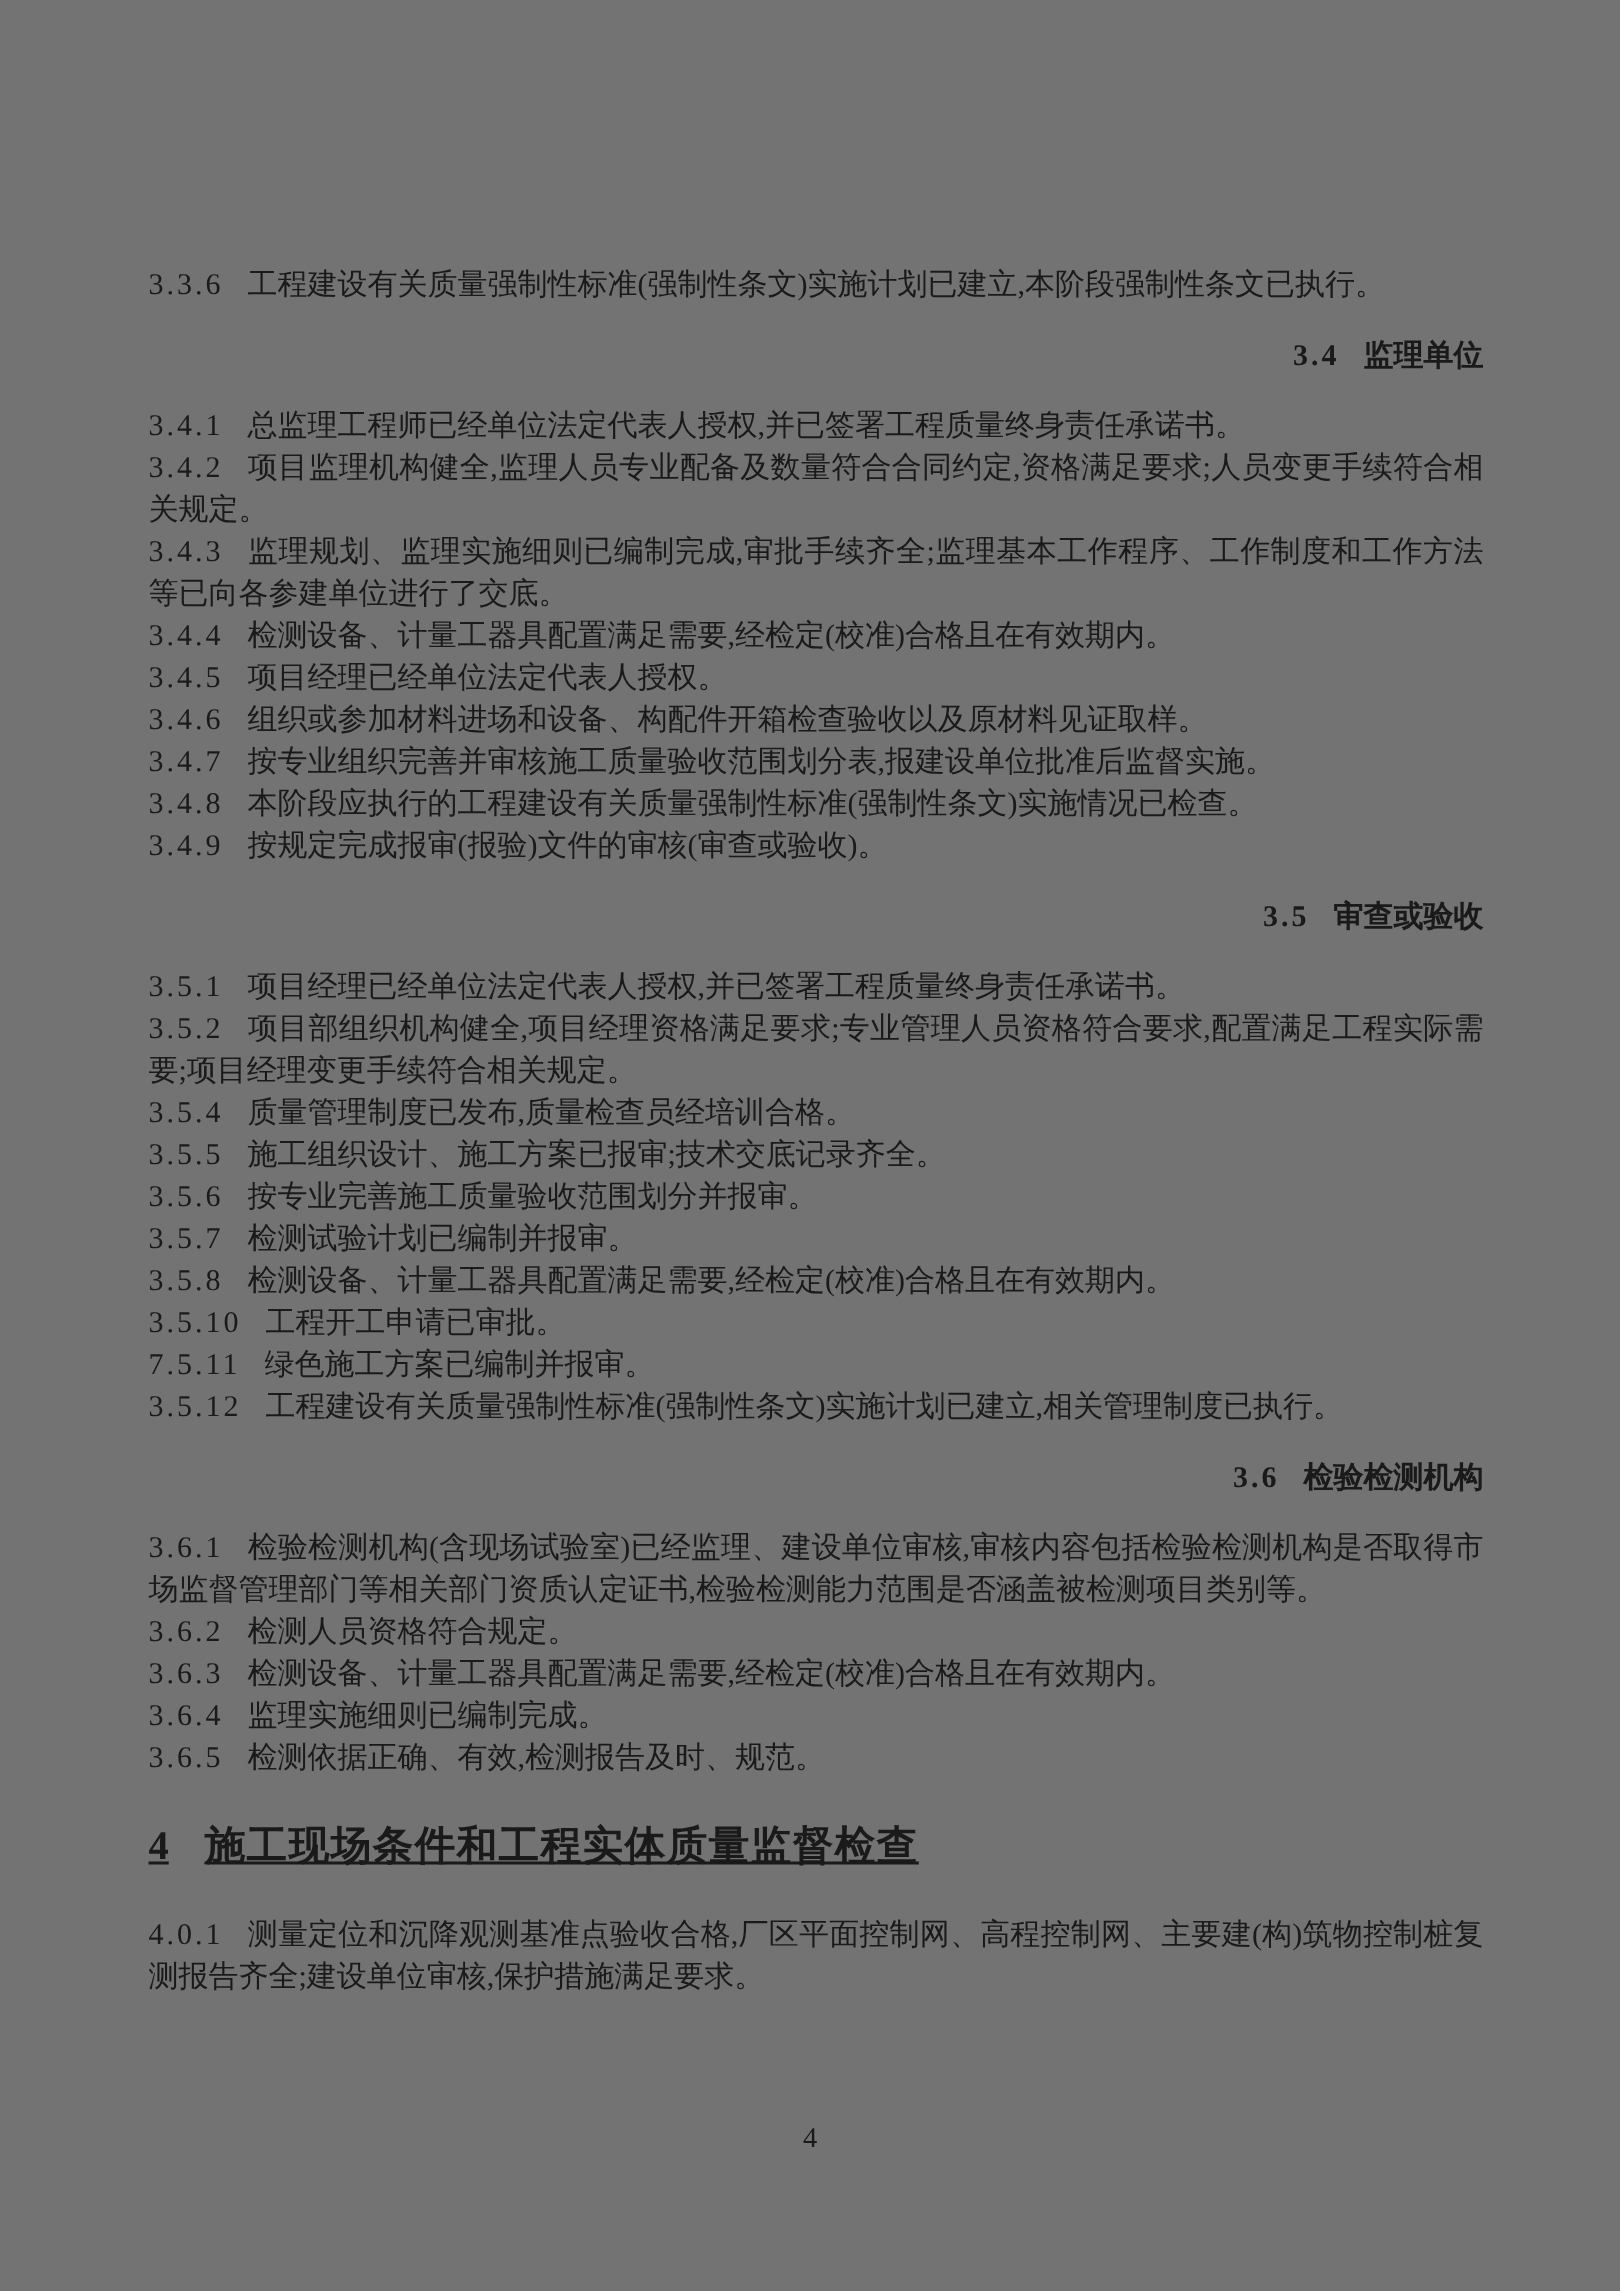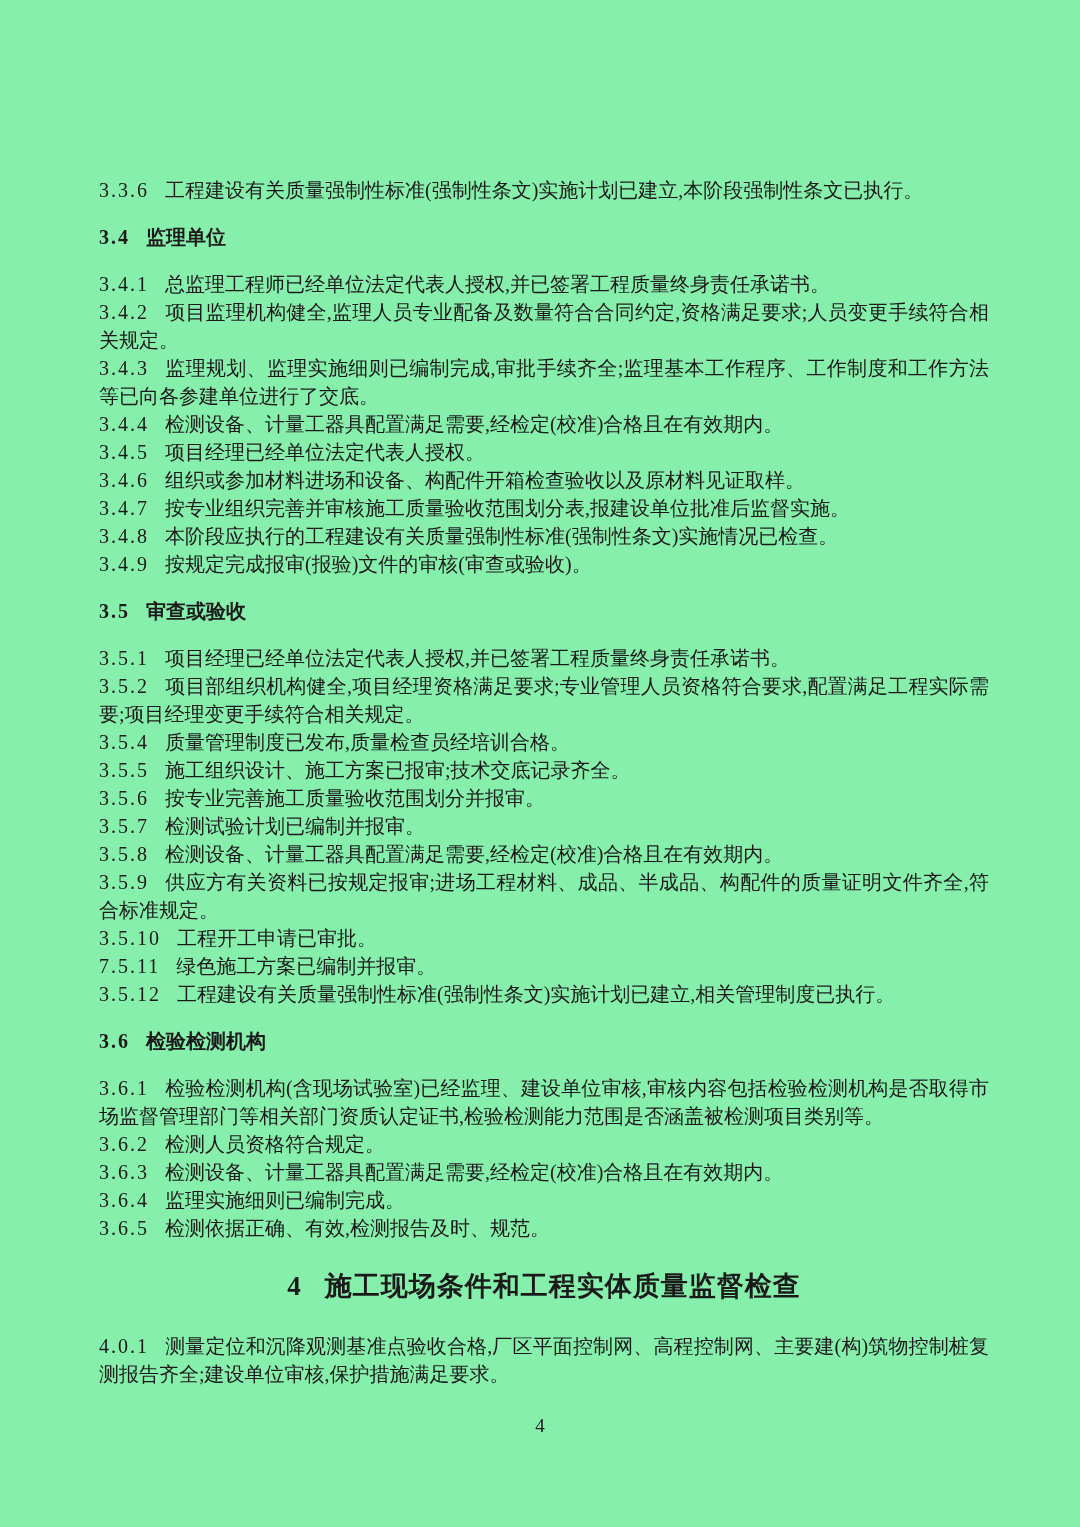"3.3.6" .page { background: #86efac -> #737373 }
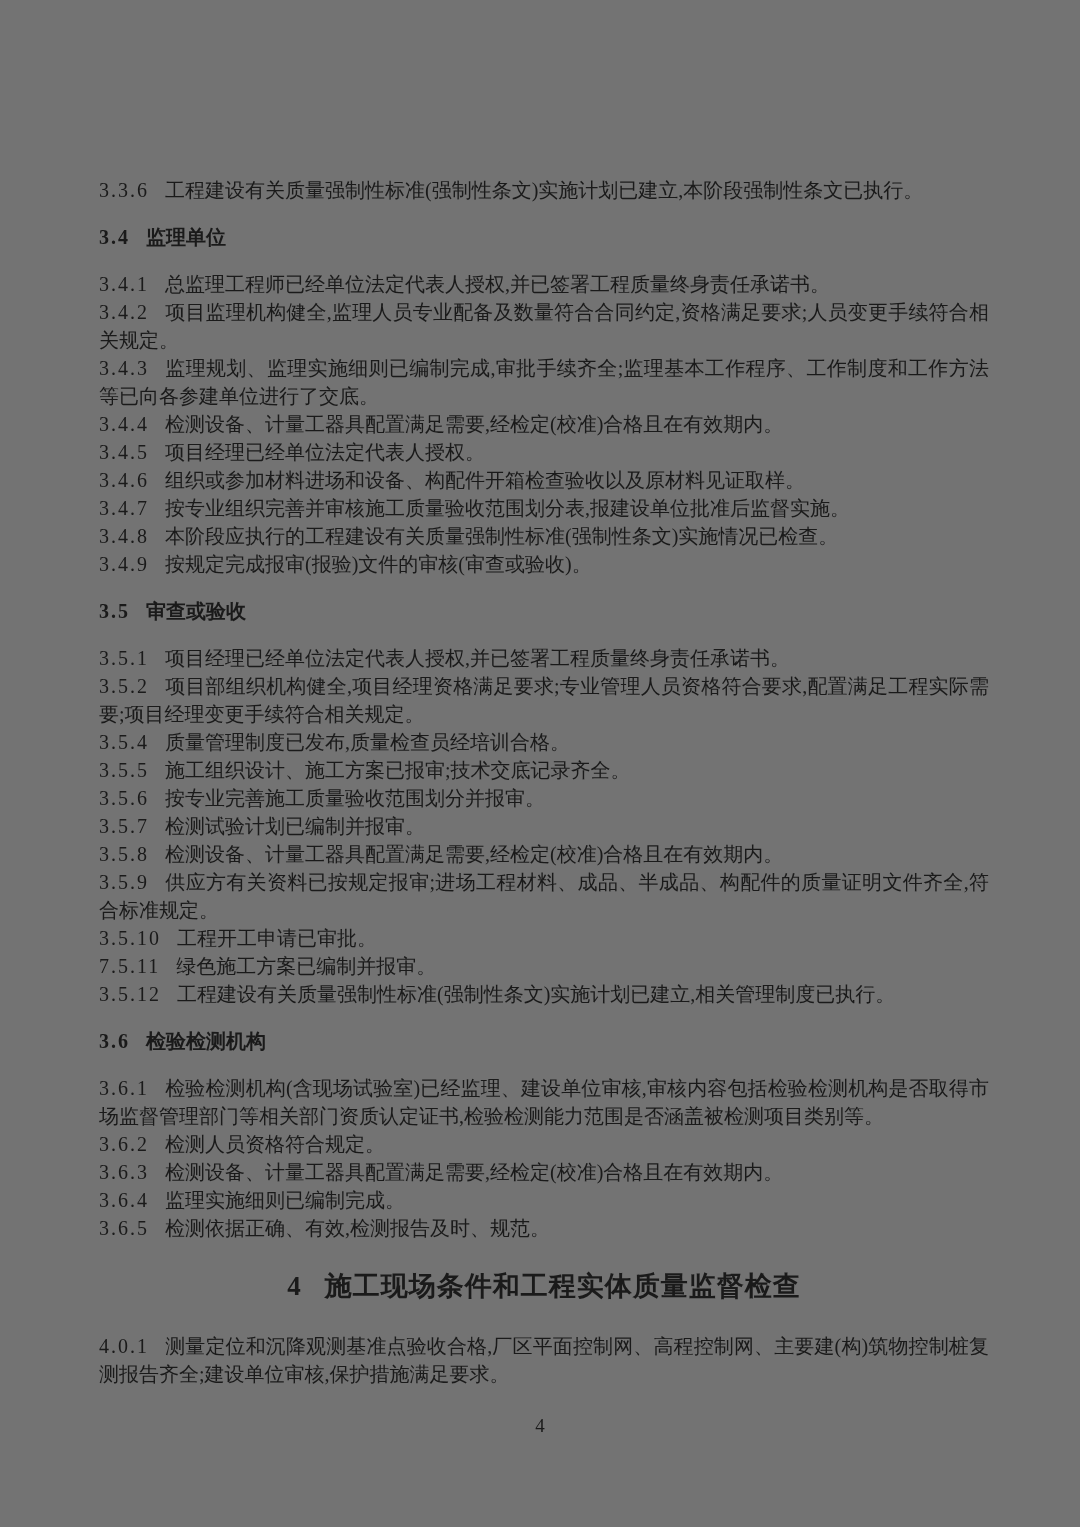"3.4 监理单位" .heading { text-align: left -> right }
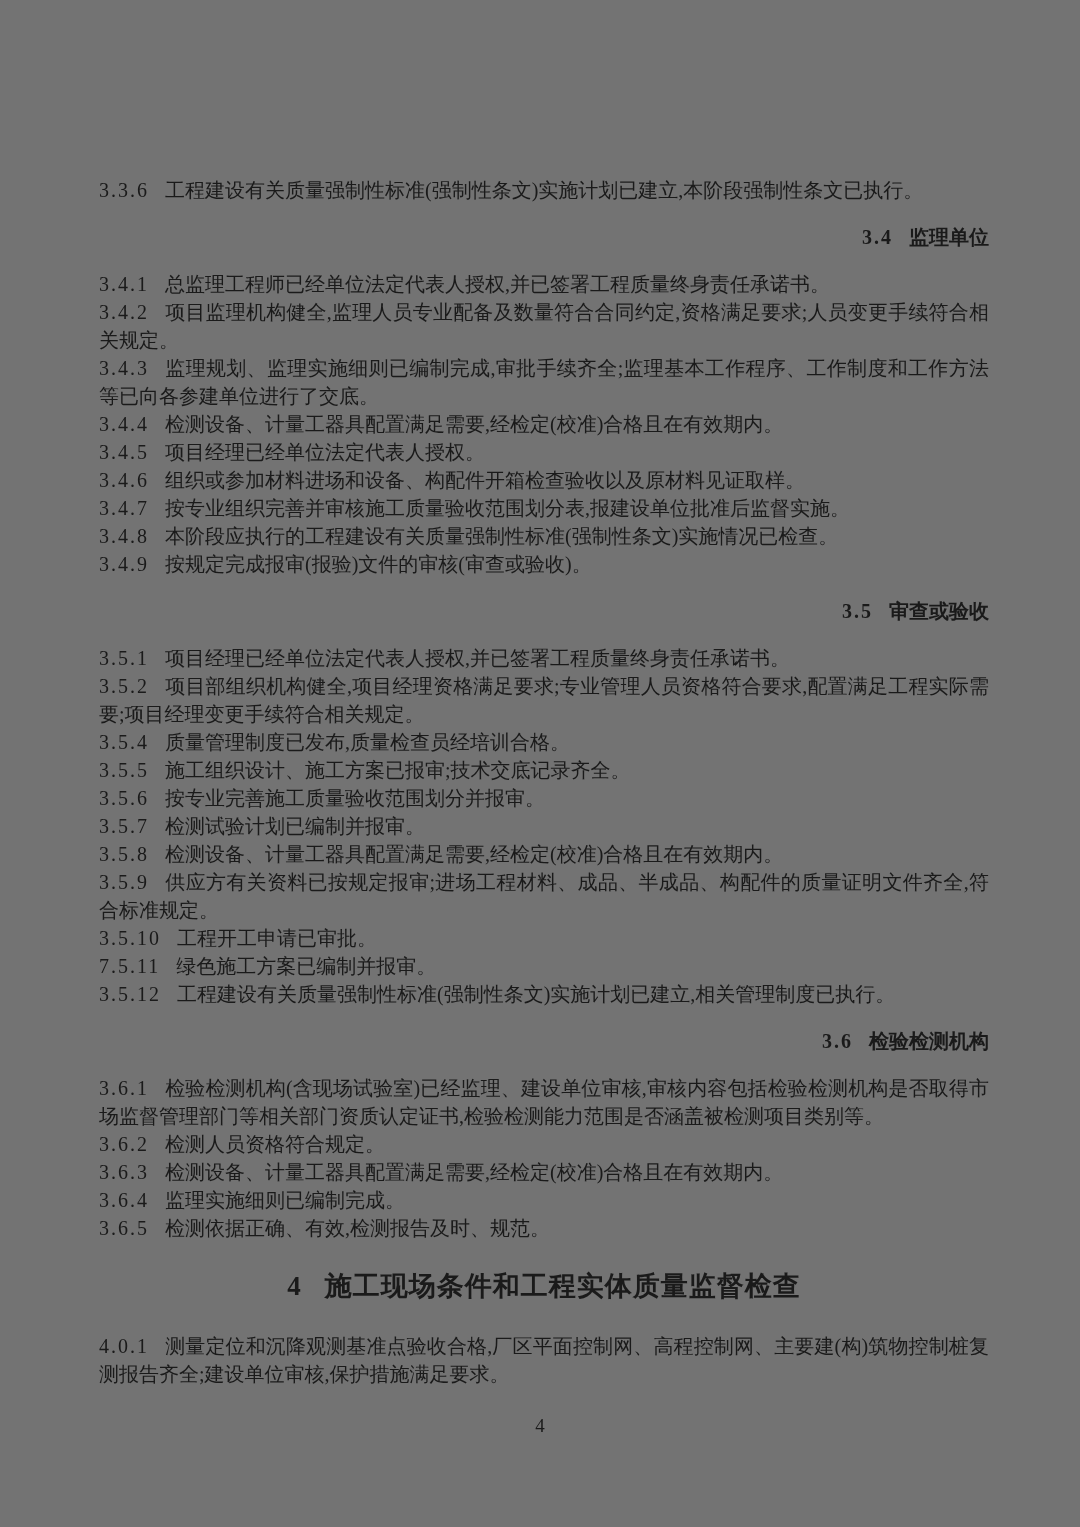"3.5.9" div.block { html: <div><span>3.5.9</span><span>供应方有关资料已按规定报审;进场工程材料、成品、半成品、构配件的质量证明文件齐全,符合标准规定。</span></div> -> none }
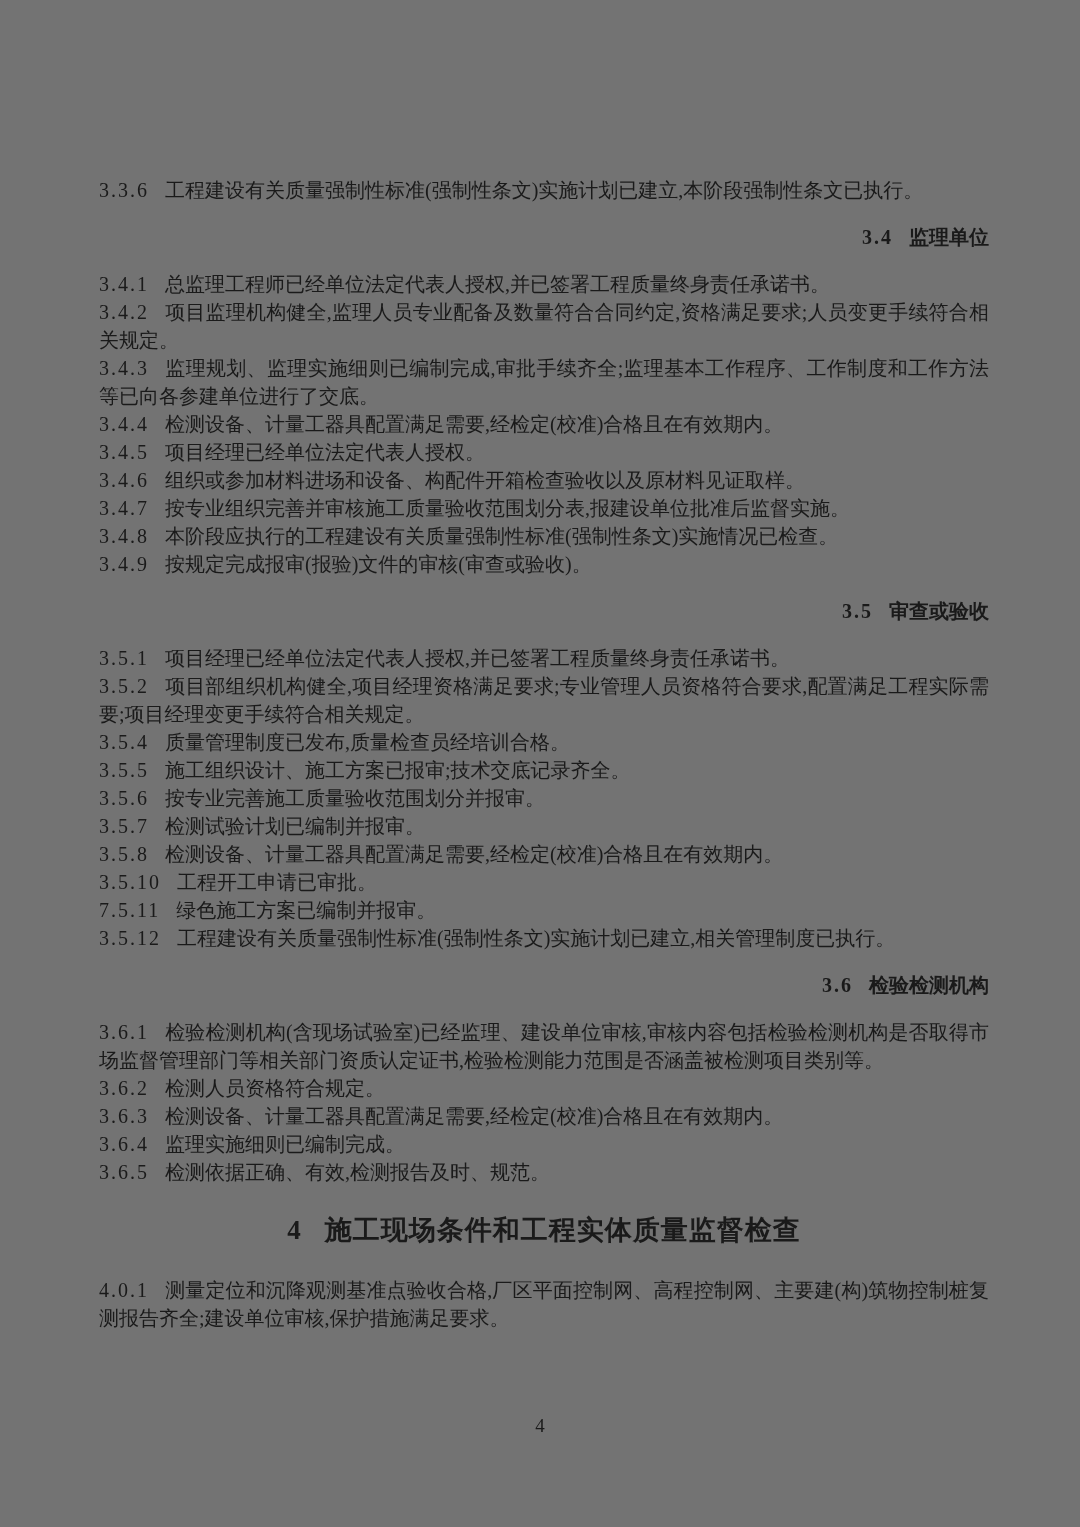"4 施工现场条件和工程实体质量监督检查" .chapter { text-align: center -> left; text-decoration: none -> underline }
